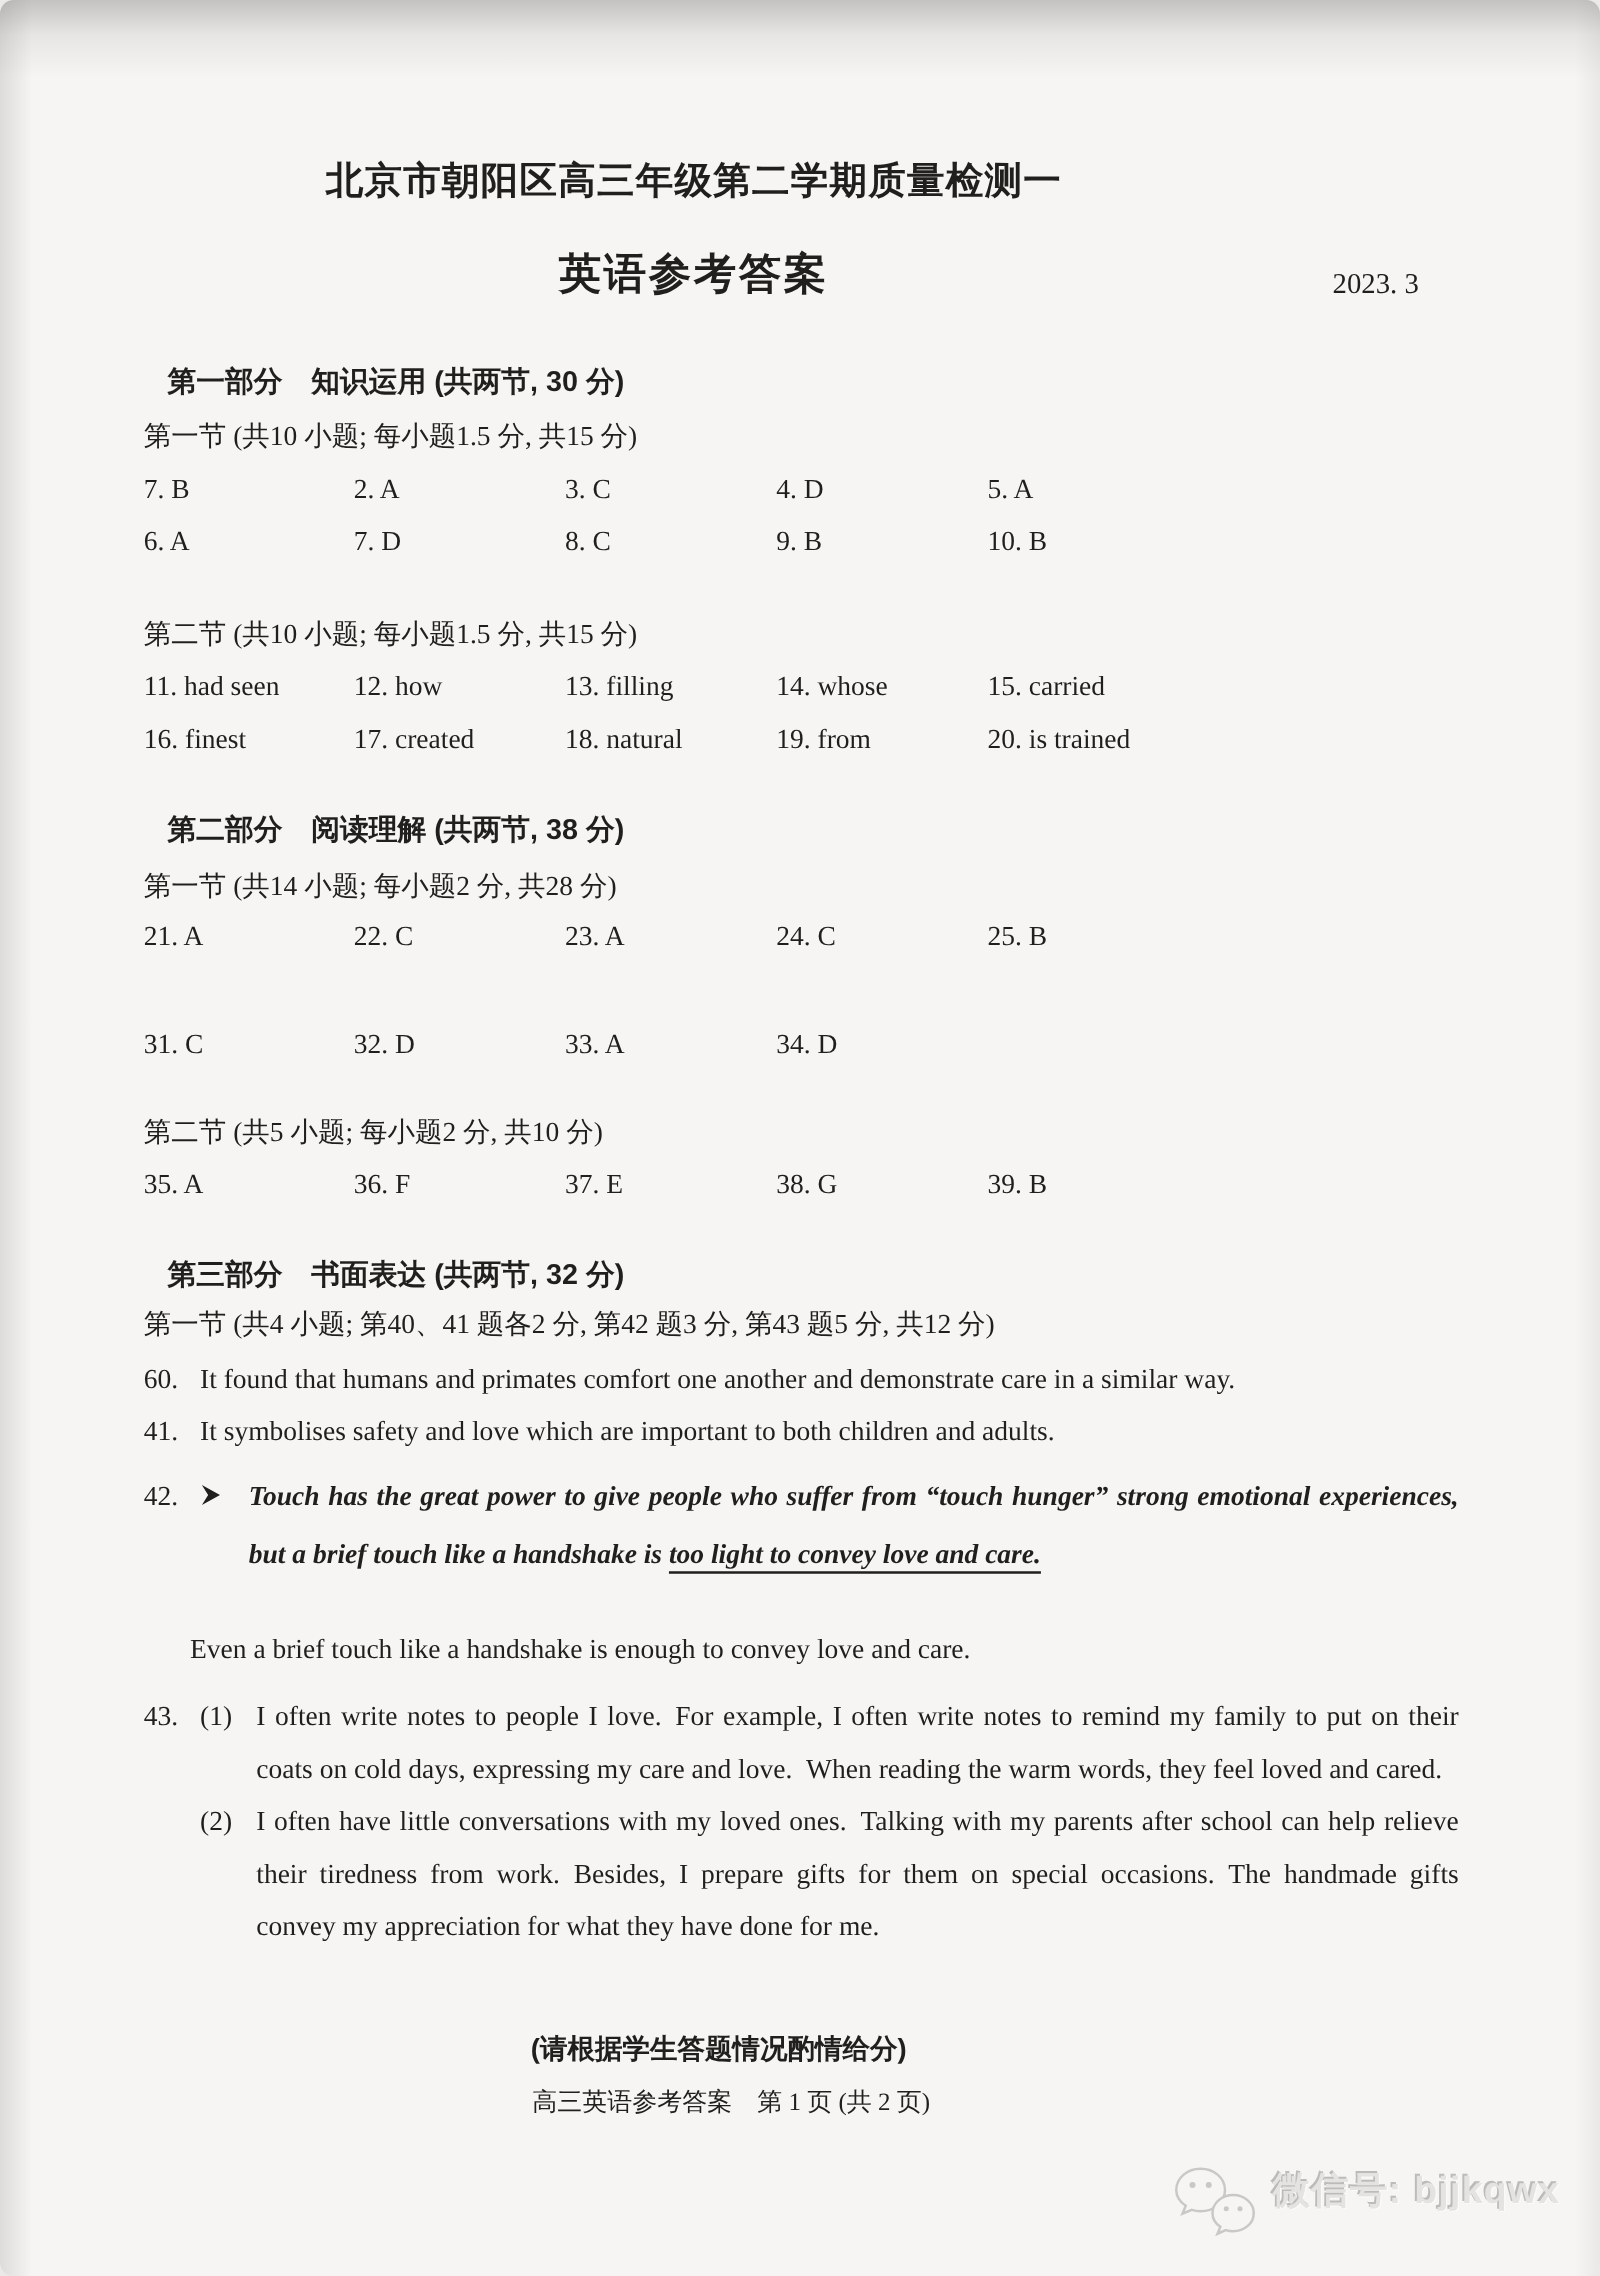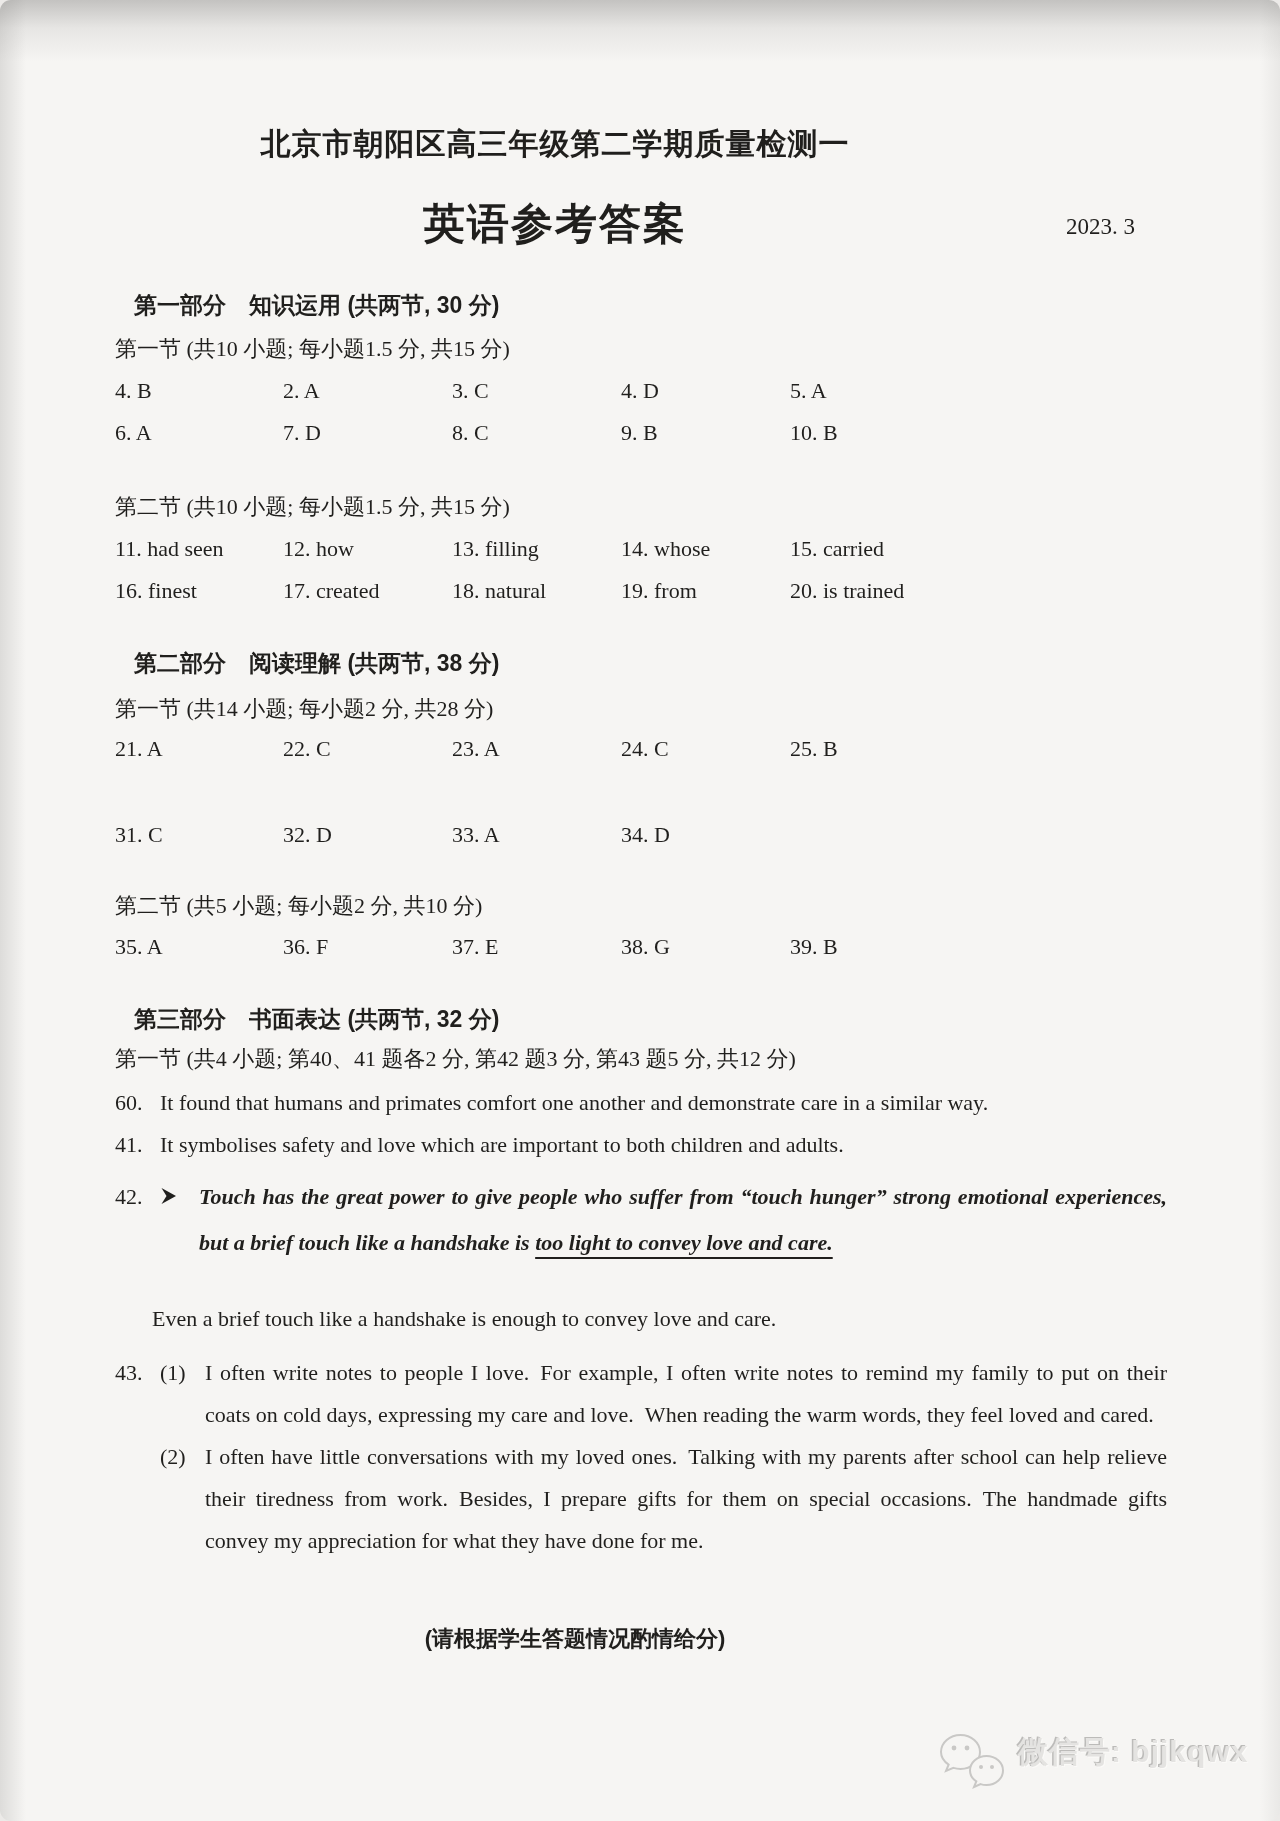"英语参考答案" .doc-subtitle { font-size: 42px -> 34px }
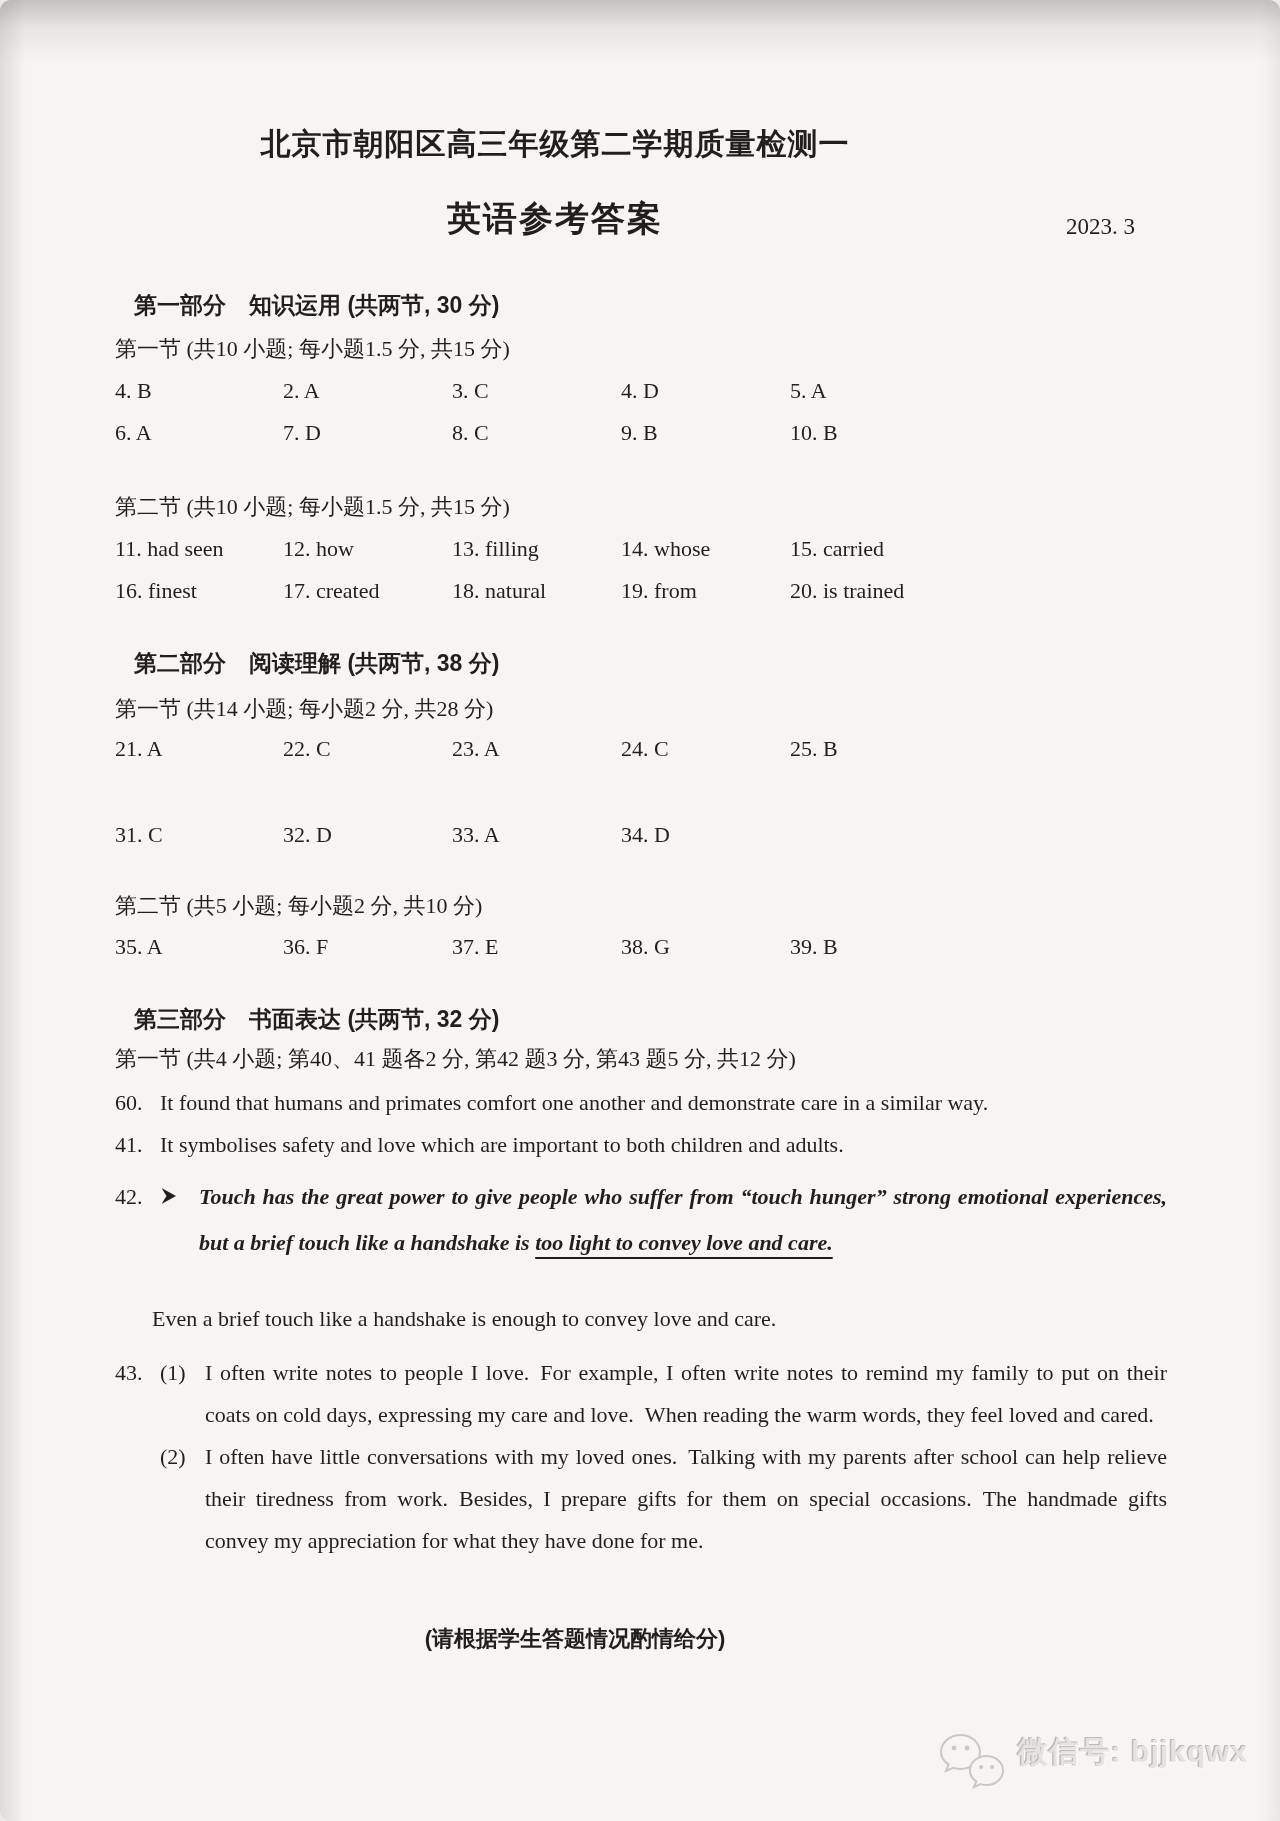"4. B" span.c0 { text: 4 -> 7 }
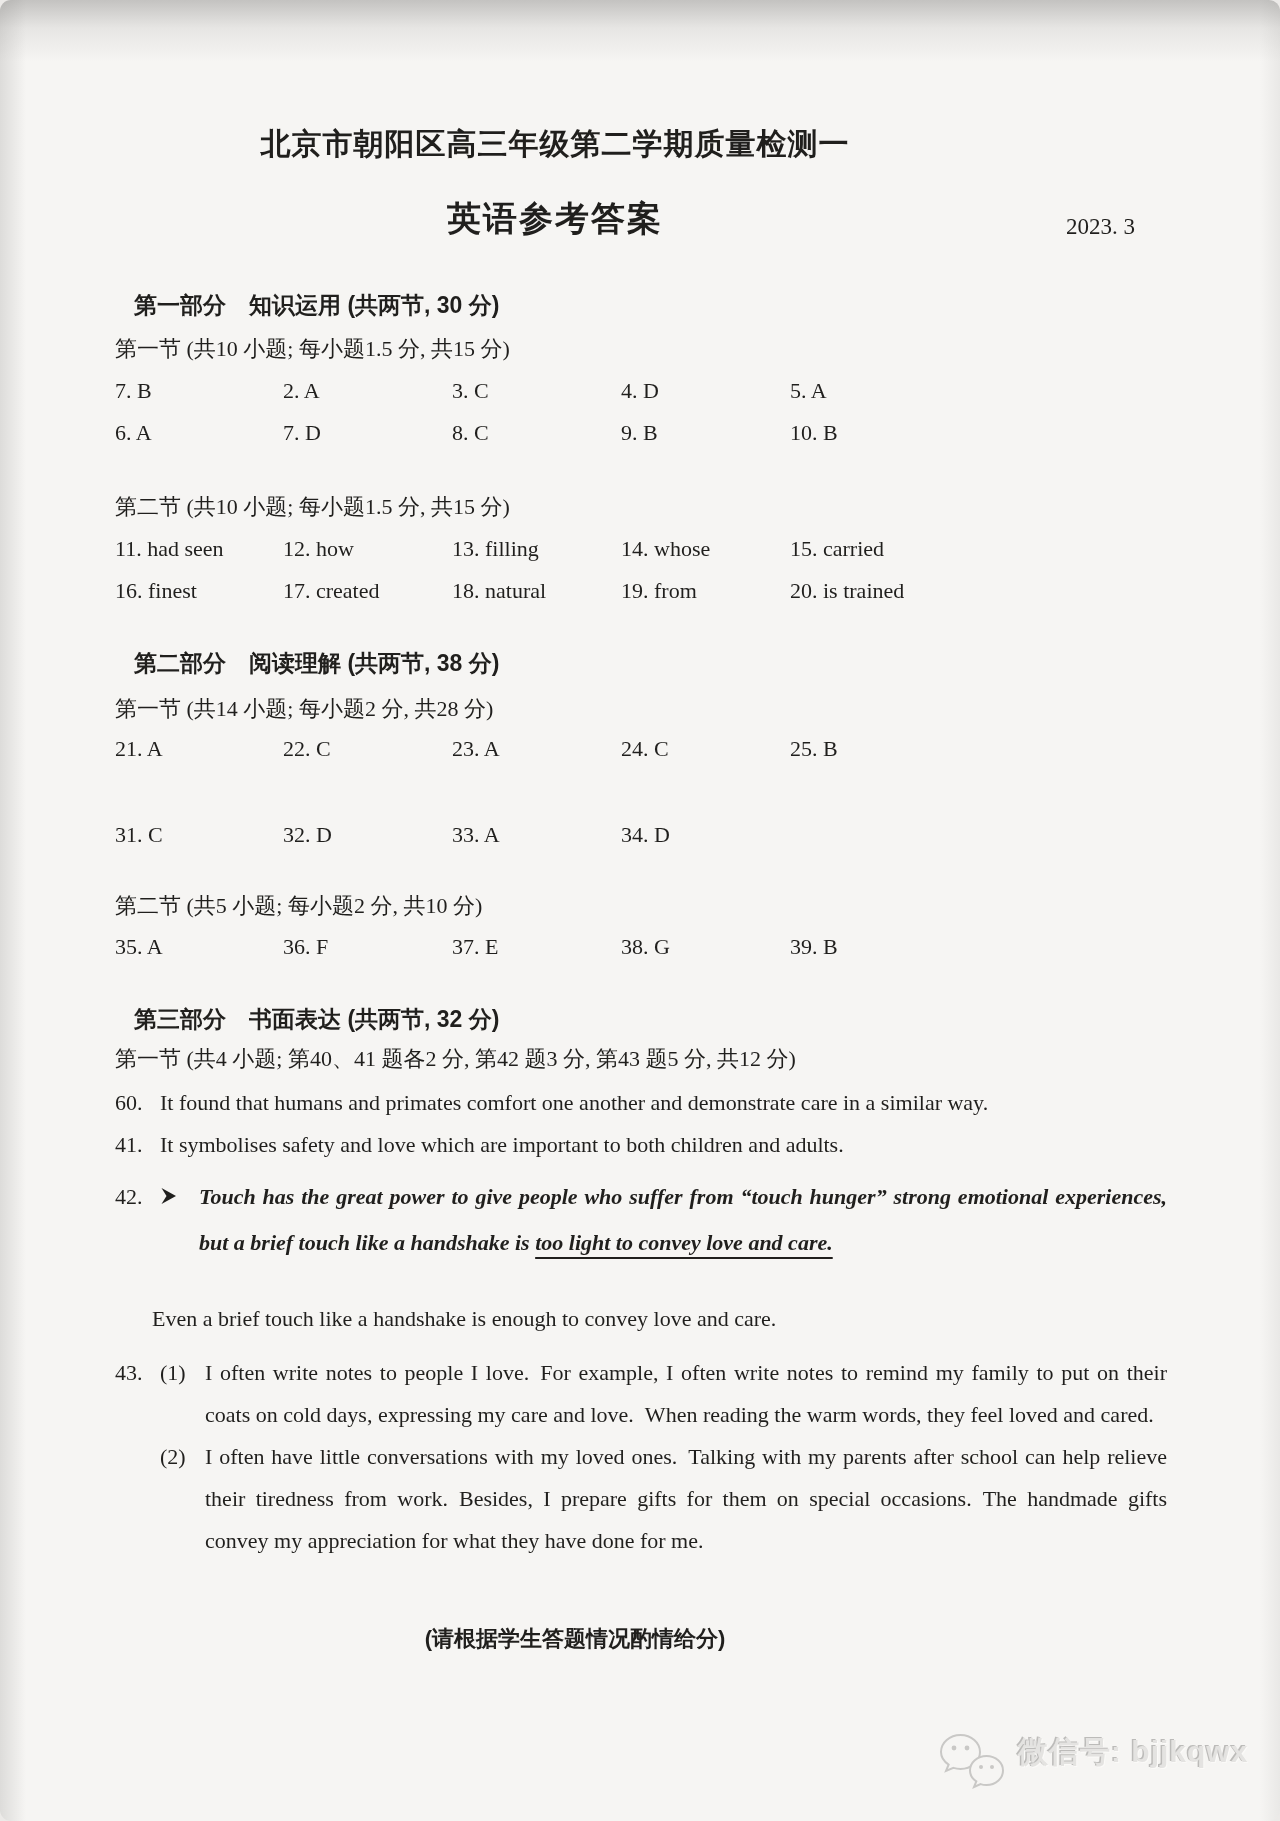"高三英语参考答案 第 1 页 (共" div.abs { html: none -> <div>高三英语参考答案 第 1 页 (共 2 页)</div> }
